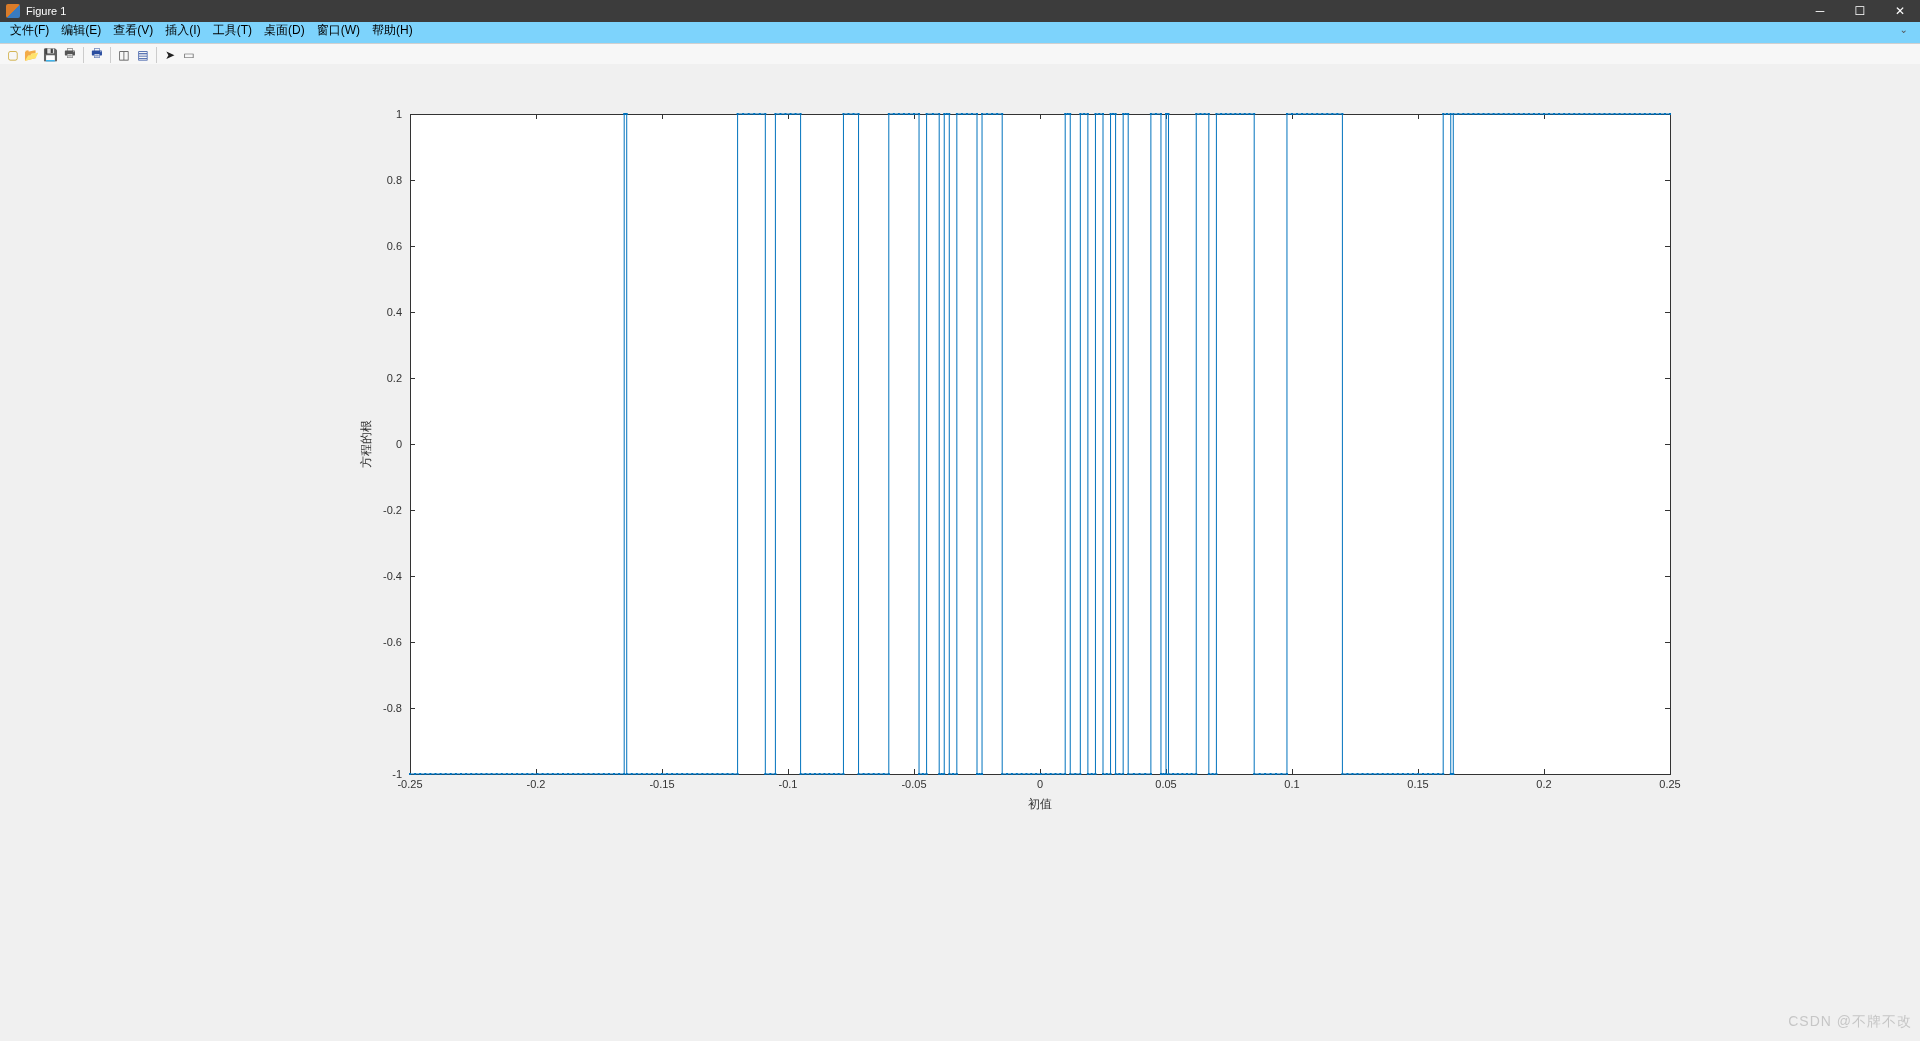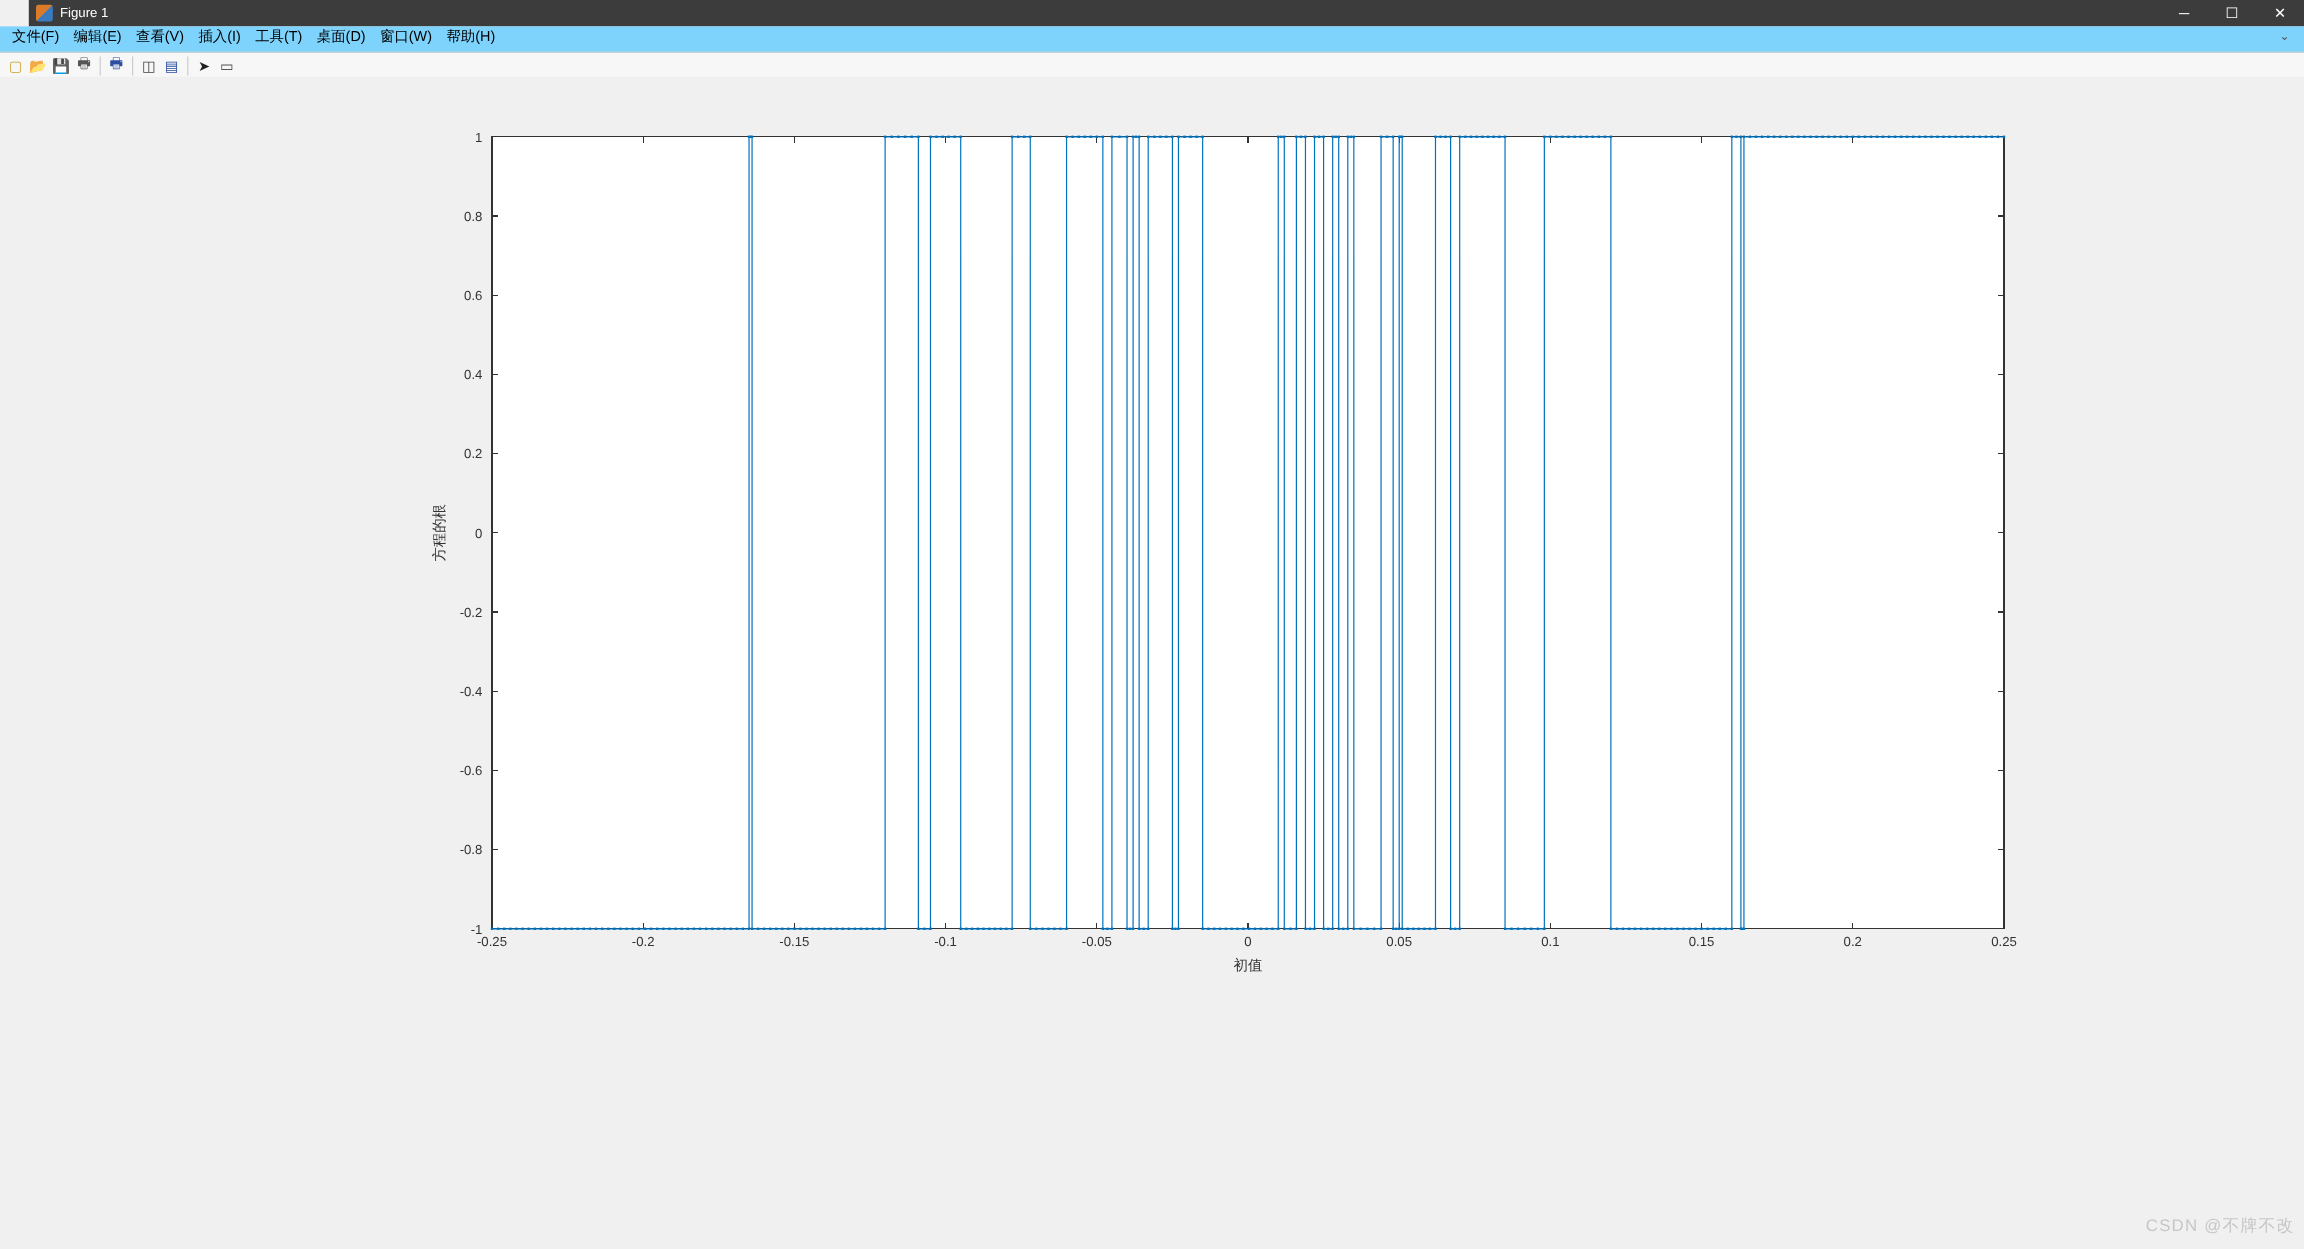"Figure 1" .titlebar { margin-left: 24px -> none }
